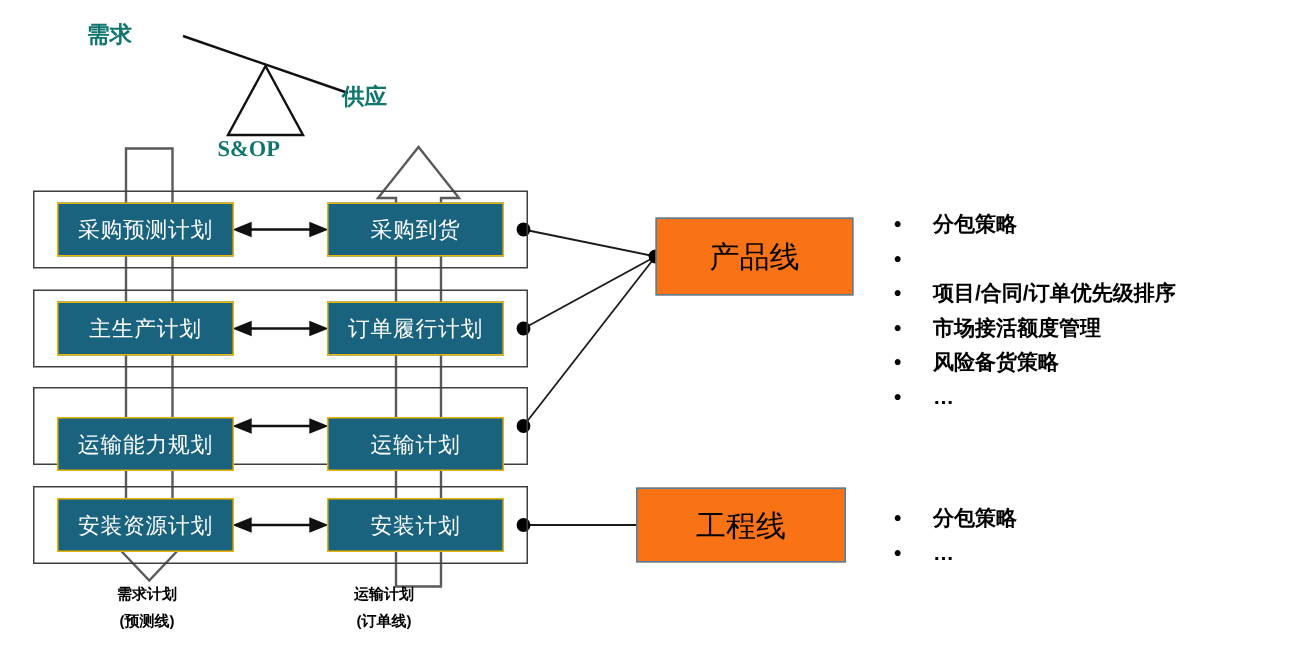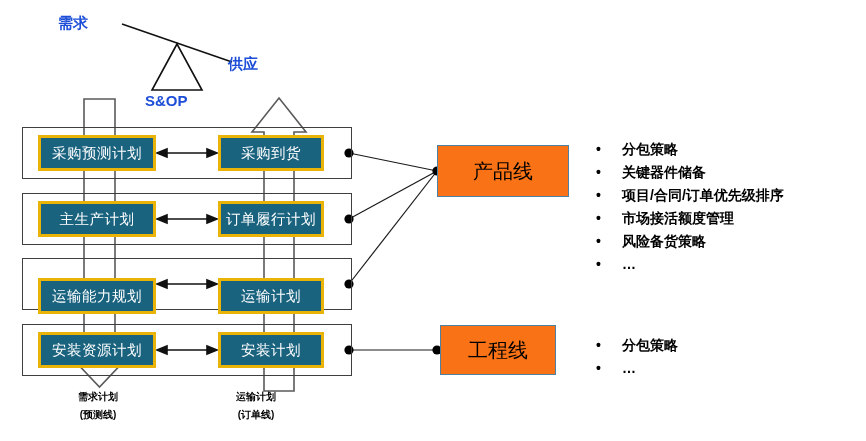"需求" .balance-label { color: #1d4ed8 -> #0f766e; font-family: none -> Liberation Serif, serif }
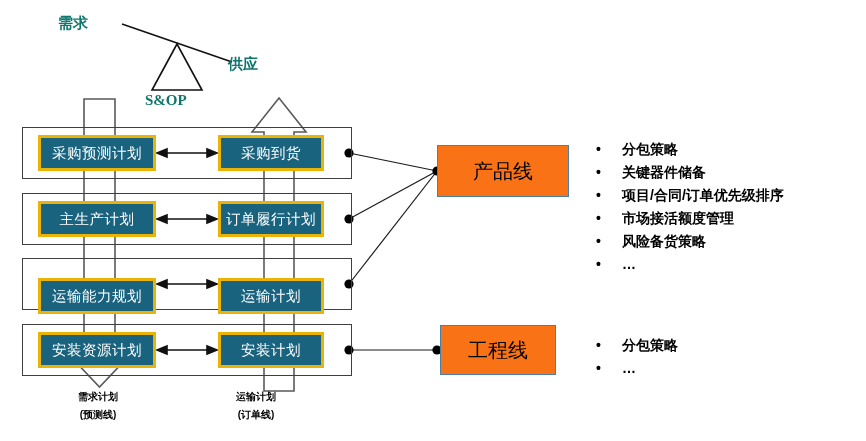"采购预测计划" .plan-box { border: 3px solid #eab308 -> 1px solid #eab308 }
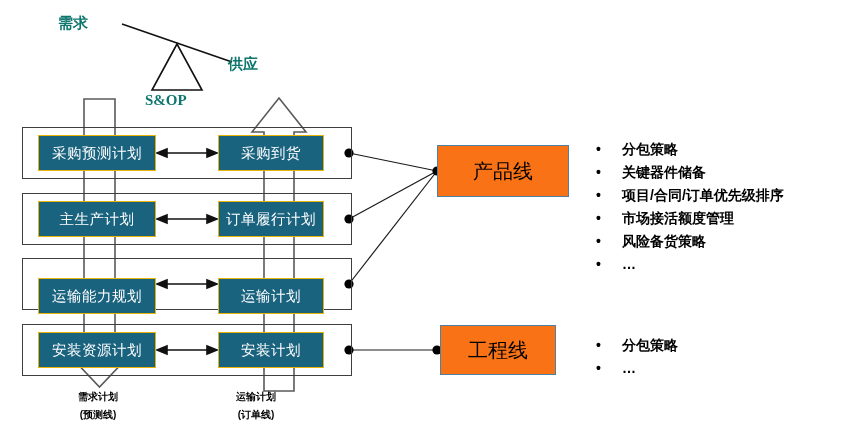"采购到货" .plan-right { width: 106px -> 118px }
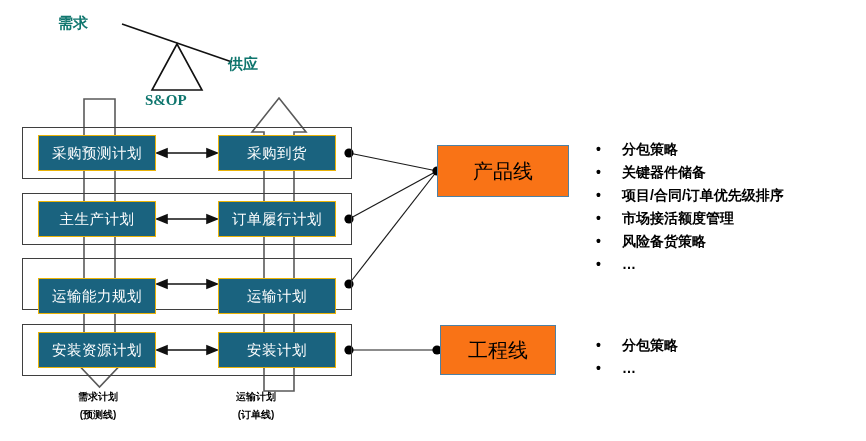"关键器件储备" span.bullet-text { html: <span>关键器件储备</span> -> none }
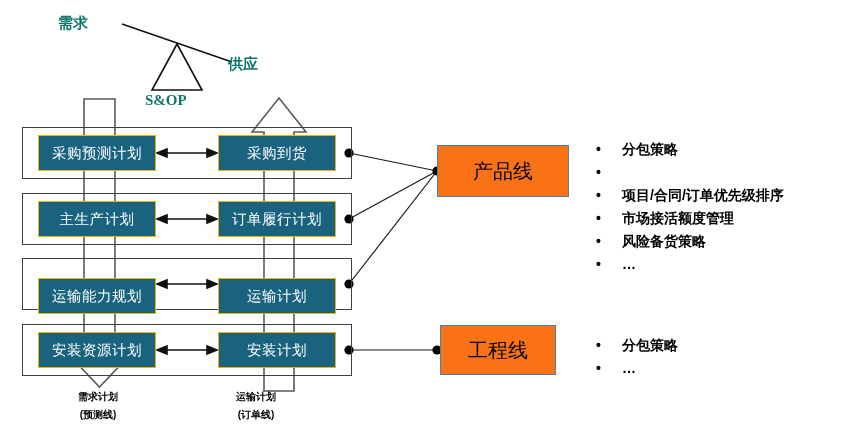"工程线" #cat-box-1 { left: 440px -> 424px; width: 116px -> 140px }
